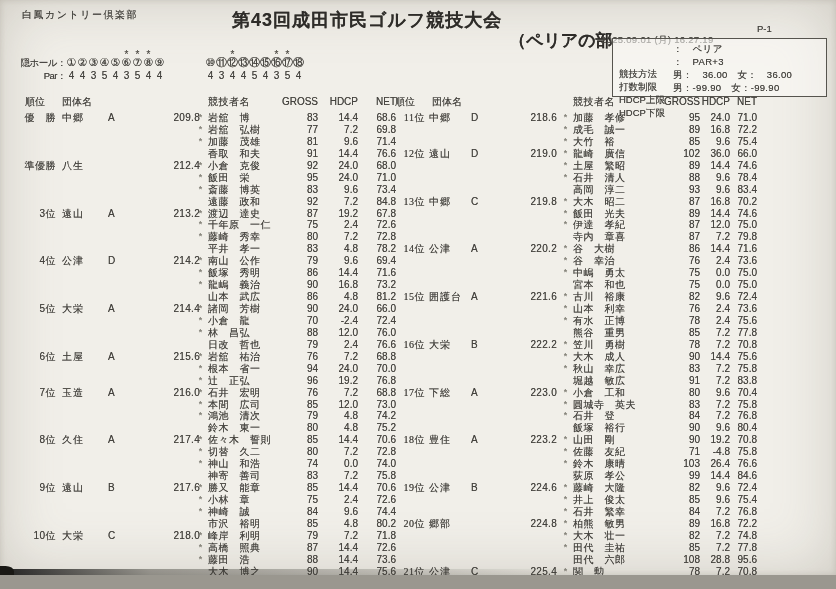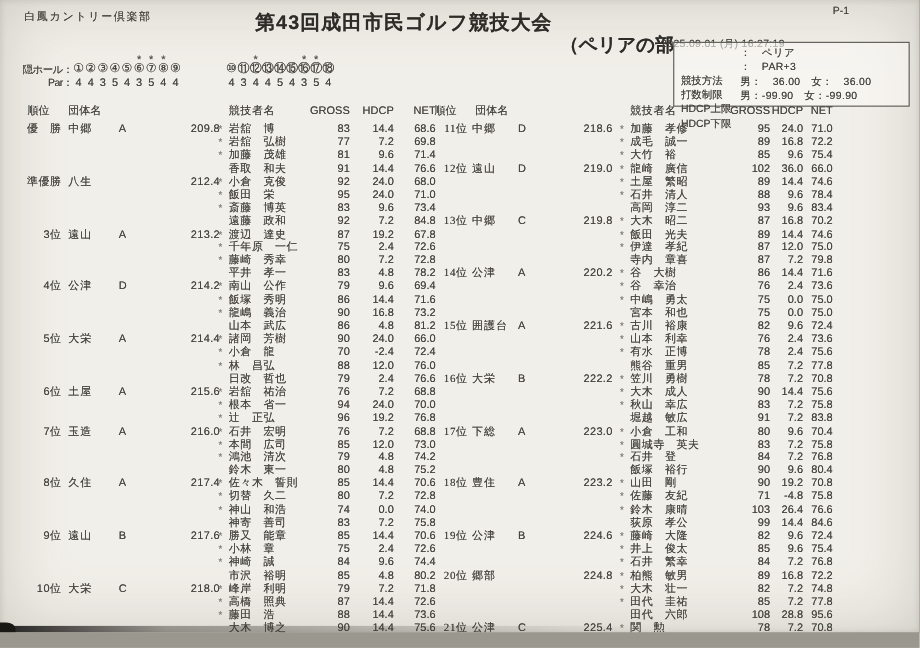"P-1" .pageno { top: 5px -> 23px }
